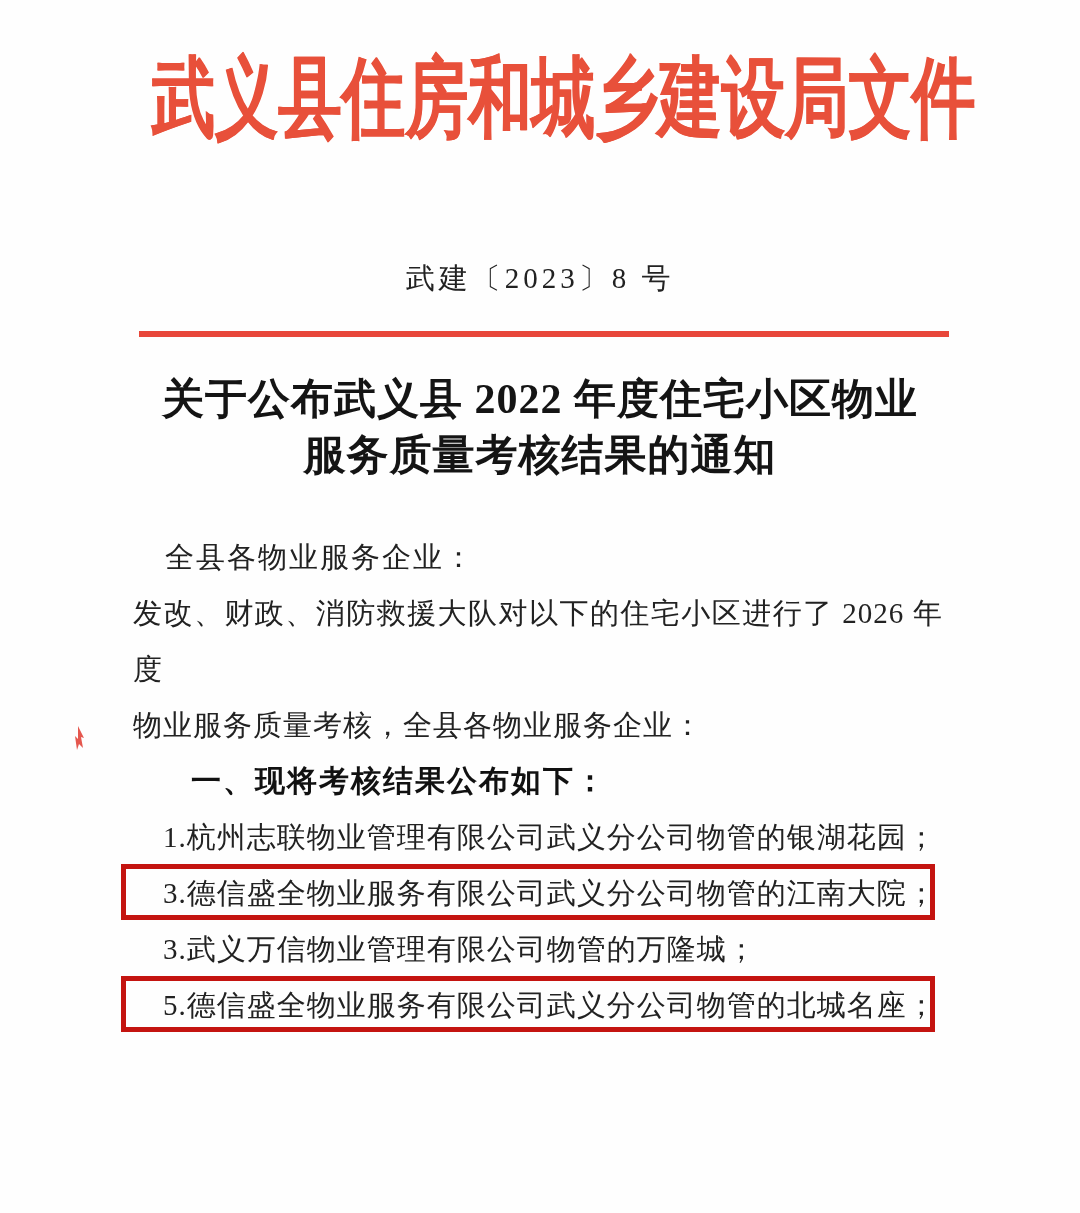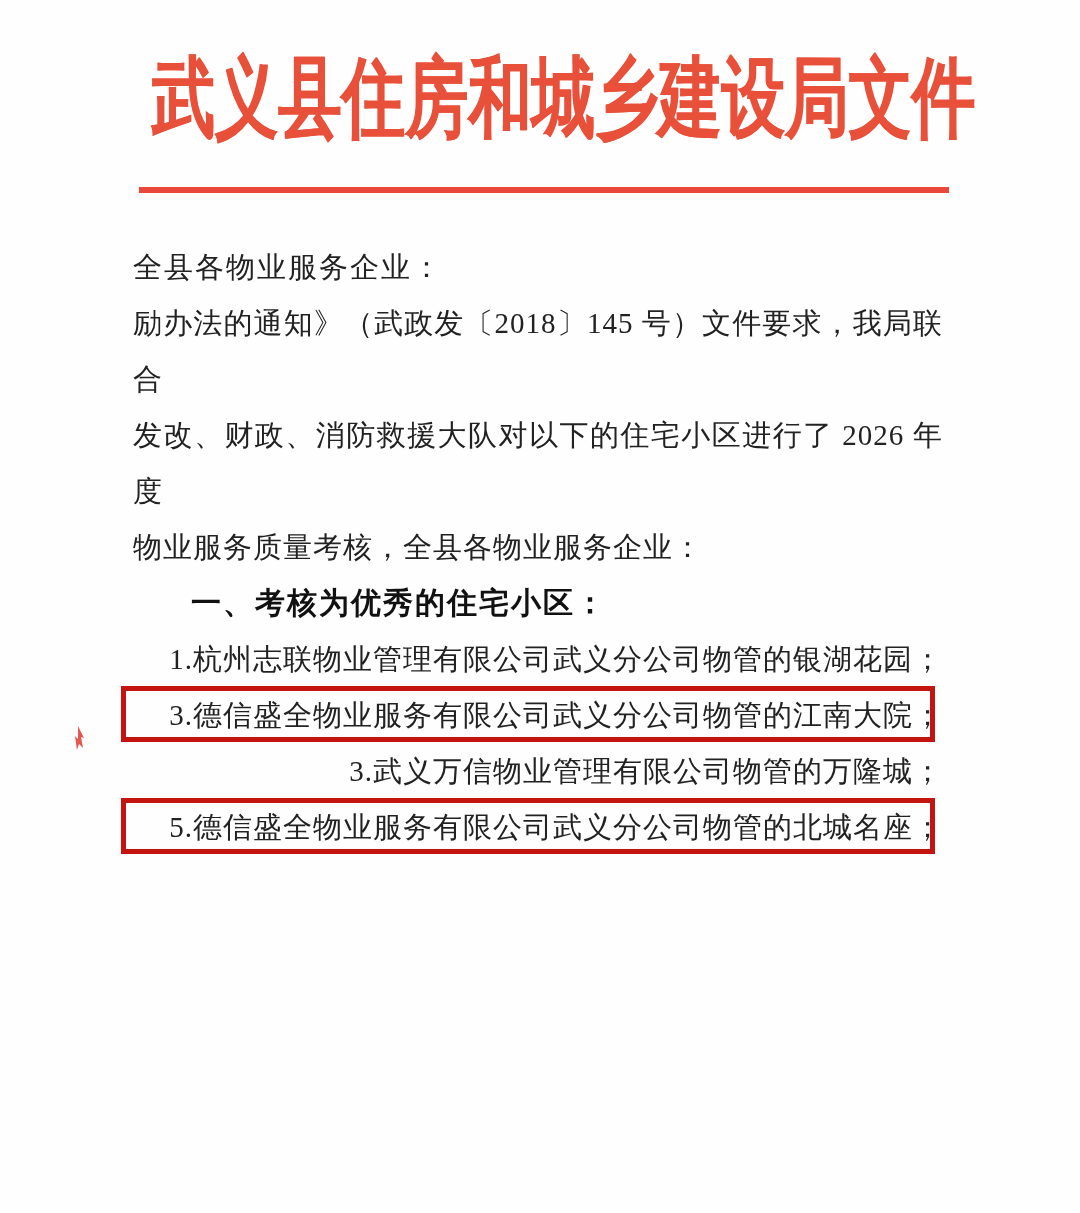"武建〔2023〕8 号" div.doc-number { html: none -> <div>武建〔2023〕8 号</div> }
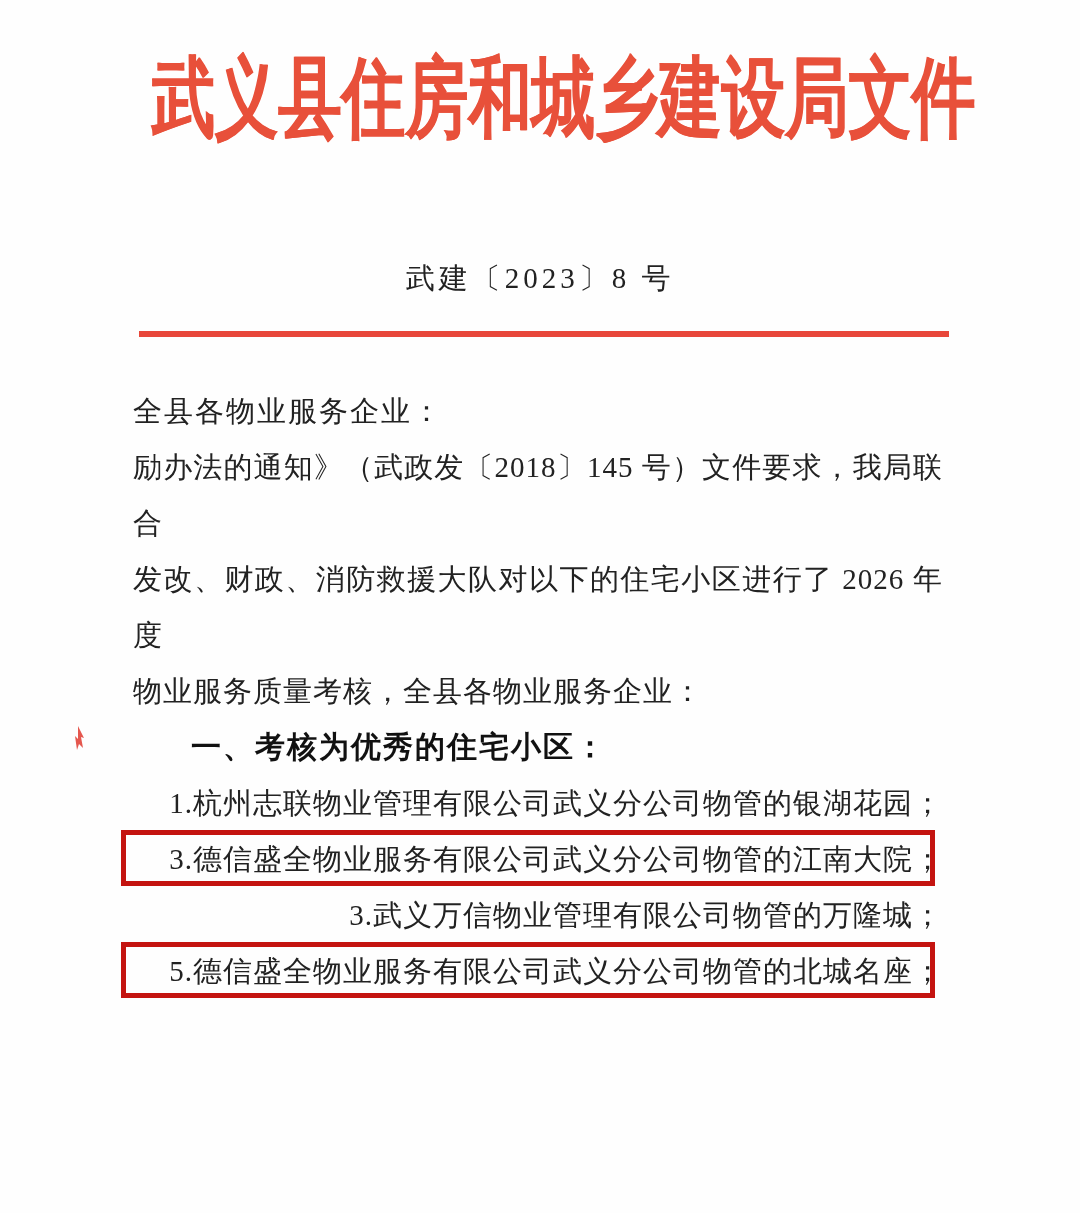"关于公布武义县 2022 年度住宅小区物业" div.title { html: none -> <div> <div>关于公布武义县 2022 年度住宅小区物业</div> <div>服务质量考核结果的通知</div> </div> }
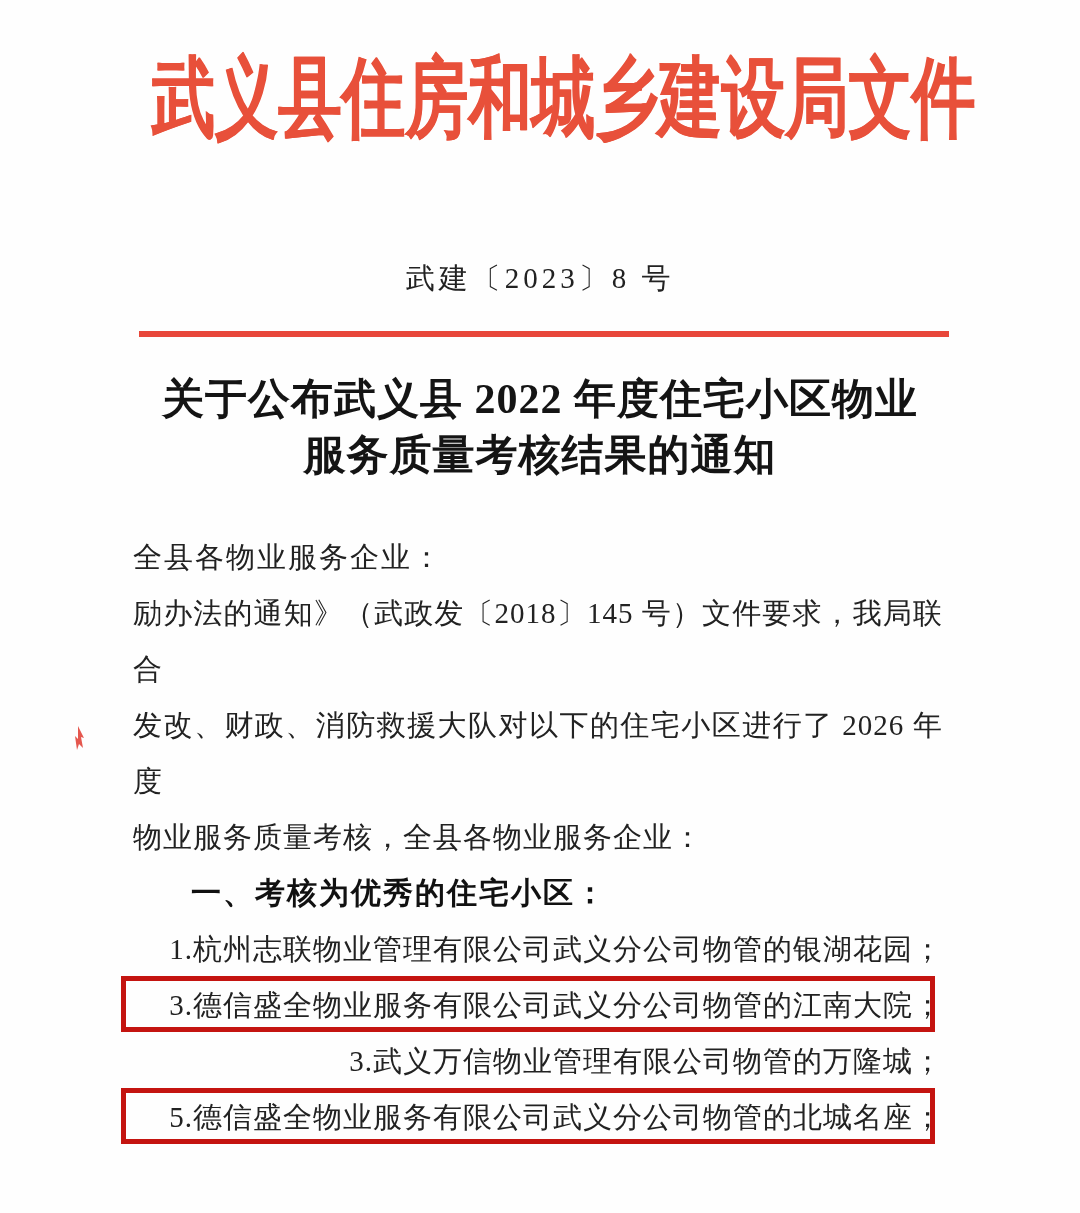"全县各物业服务企业：" .salutation { margin-left: none -> 32px }
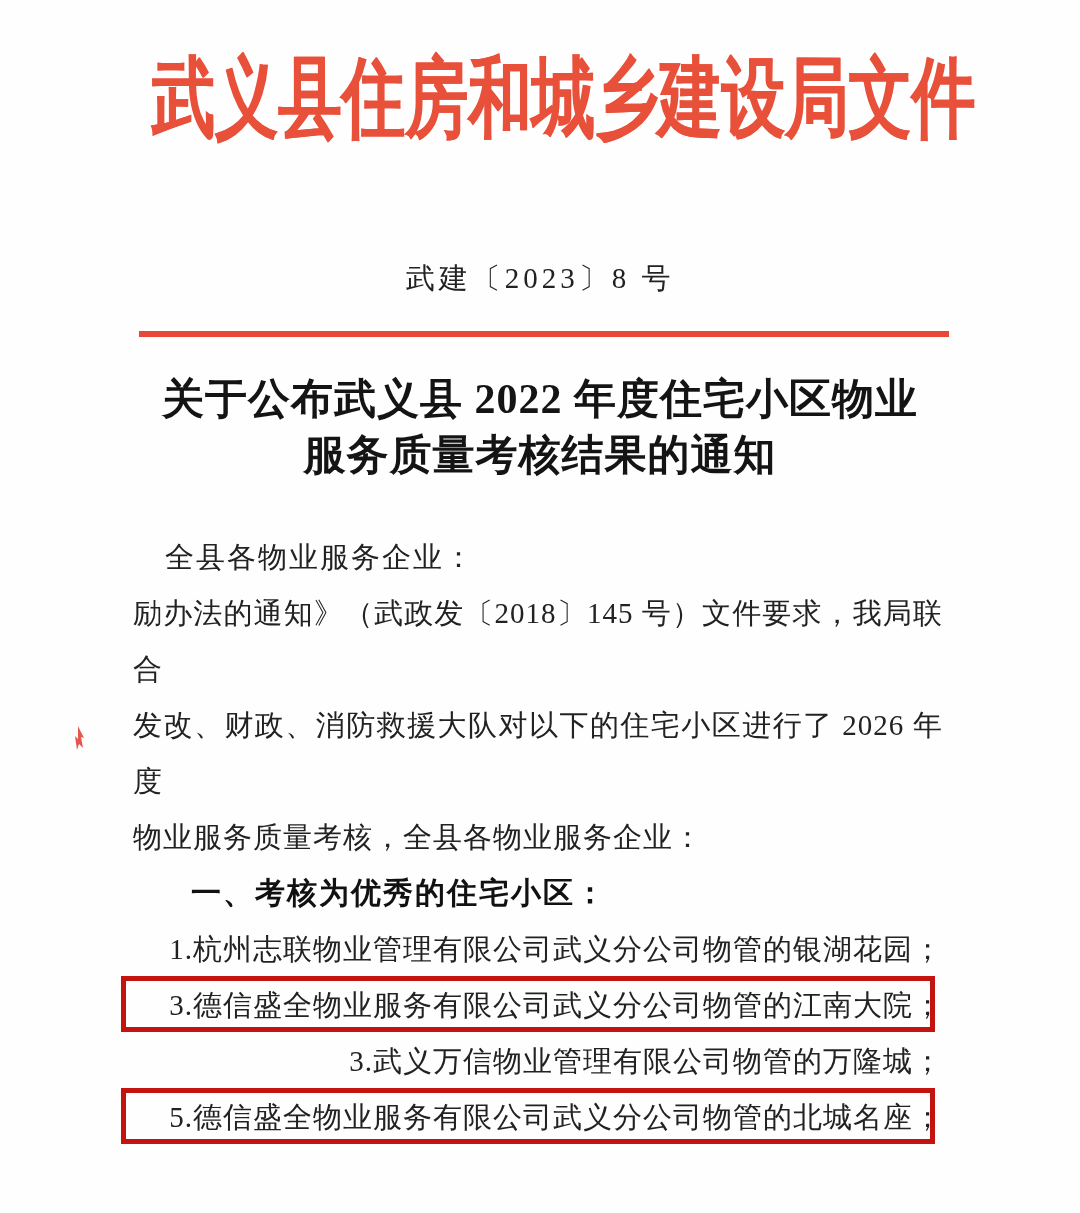"励办法的通知》（武政发〔2018〕145 号）文件要求，我局联合" div.line { html: <div>励办法的通知》（武政发〔2018〕145 号）文件要求，我局联合</div> -> none }
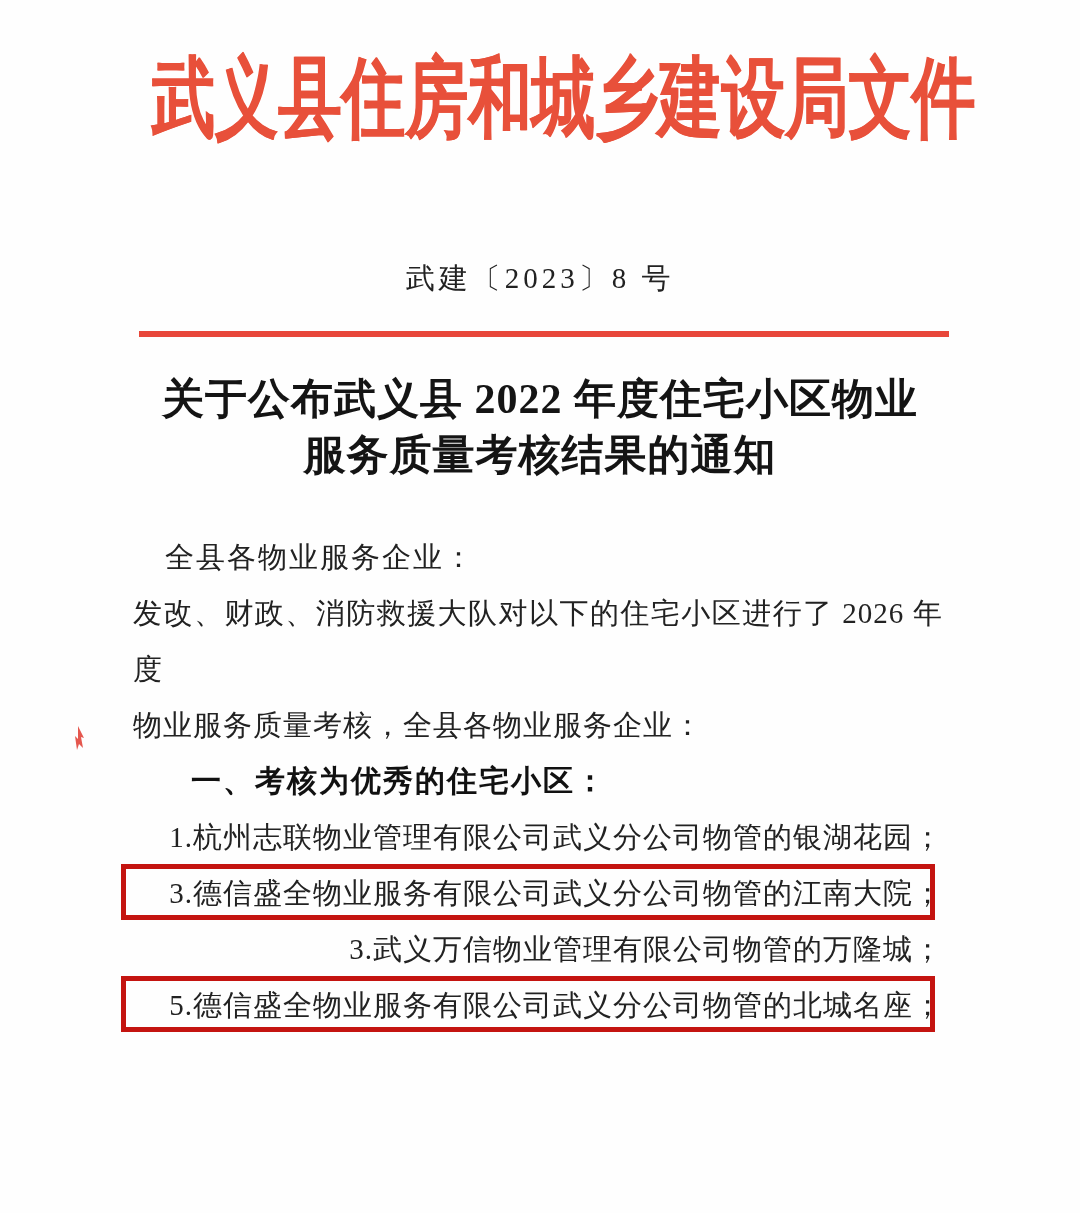"一、考核为优秀的住宅小区：" div.line { text: 考核为优秀的住宅小区 -> 现将考核结果公布如下 }
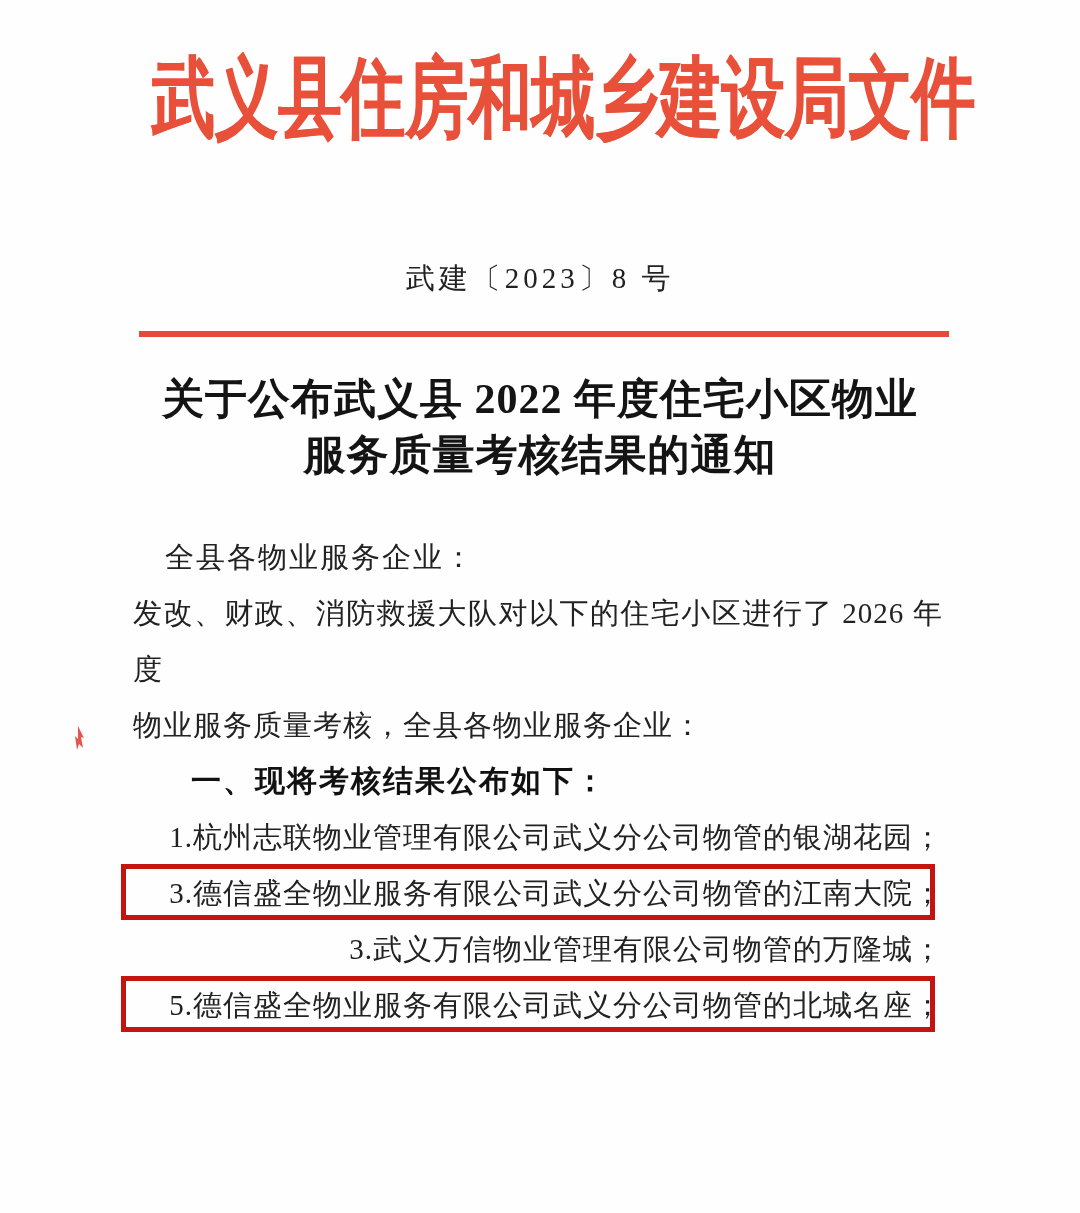"1.杭州志联物业管理有限公司武义分公司物管的银湖花园；" .item { text-align: right -> none }
